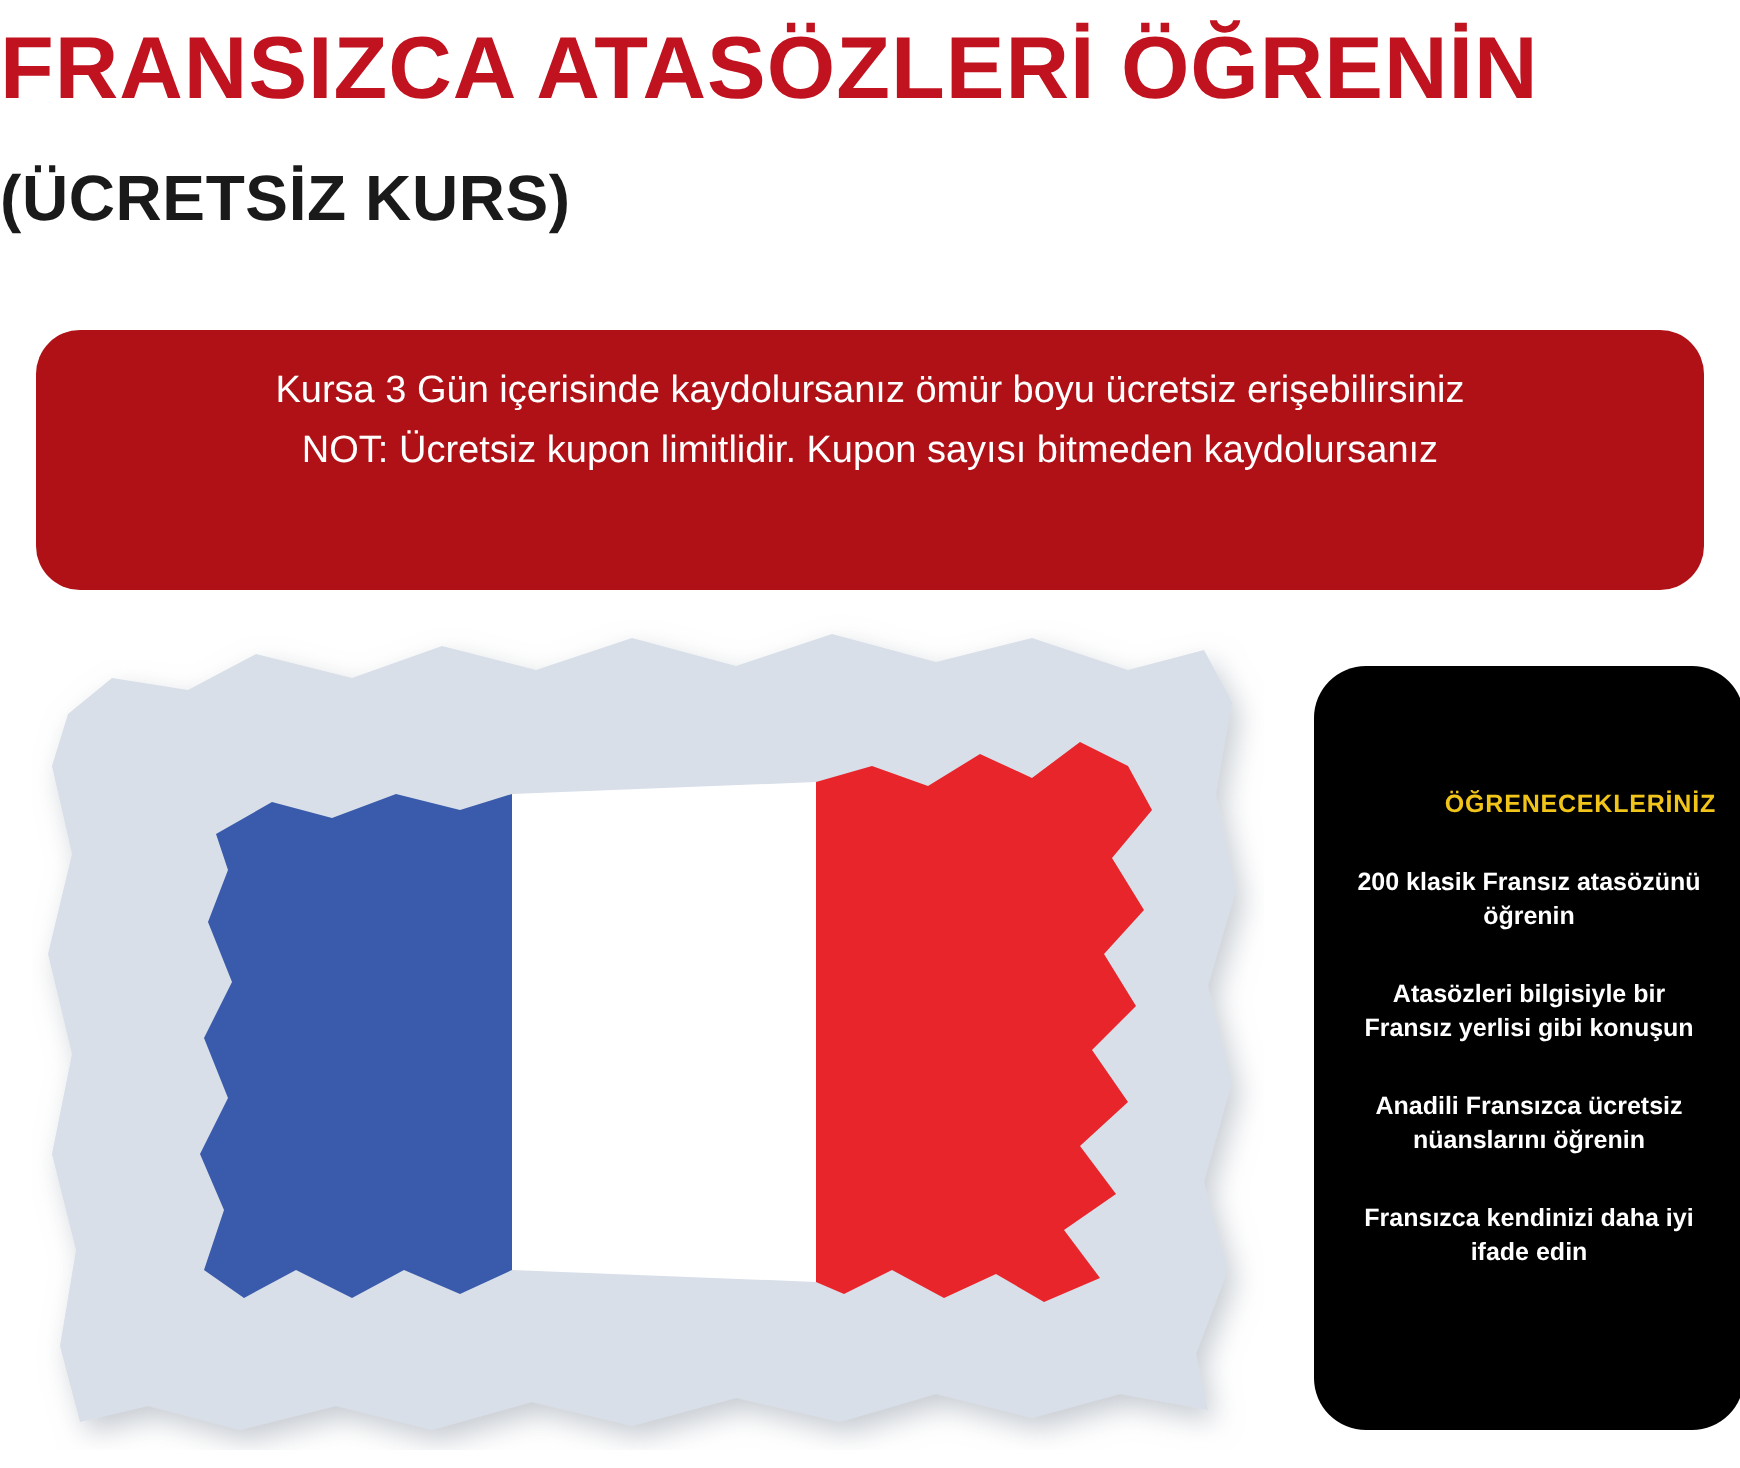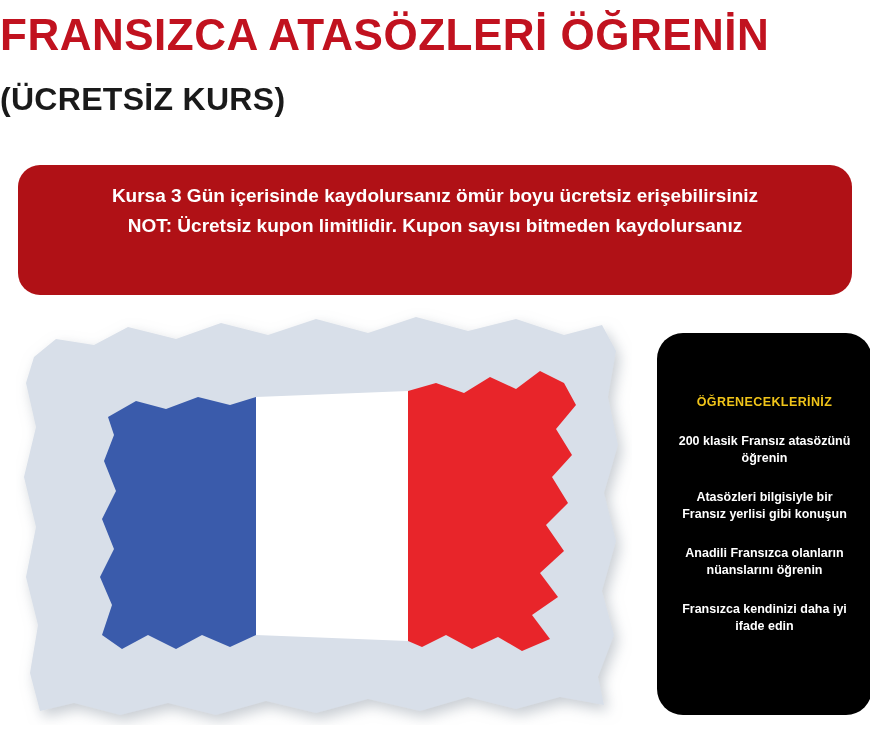"Kursa 3 Gün içerisinde kaydolursanız" .notice-line { font-weight: bold -> normal }
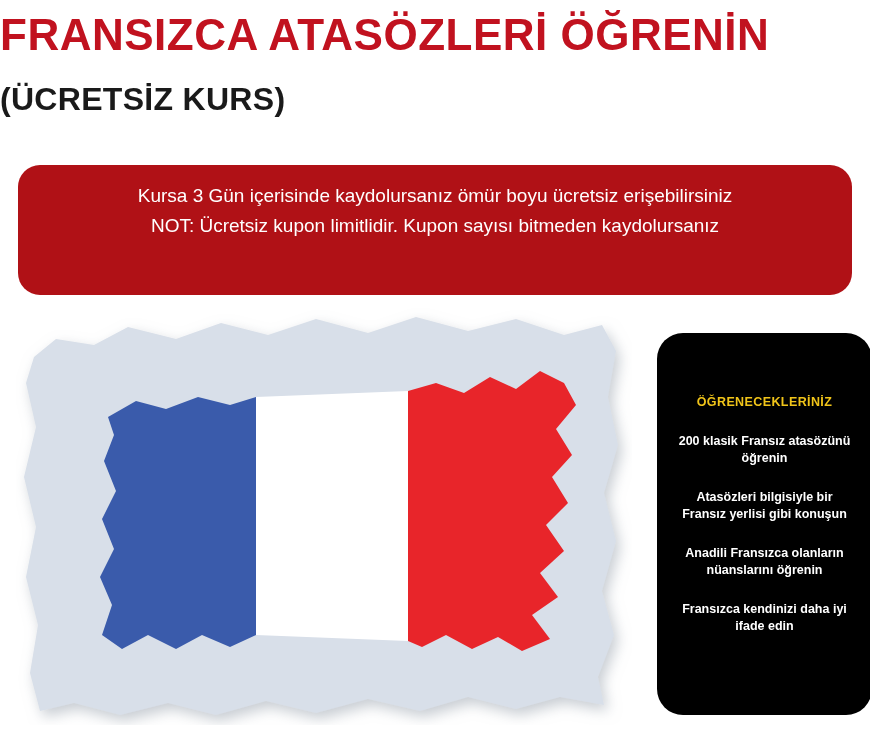"ÖĞRENECEKLERİNİZ" .learn-heading { text-align: none -> right }
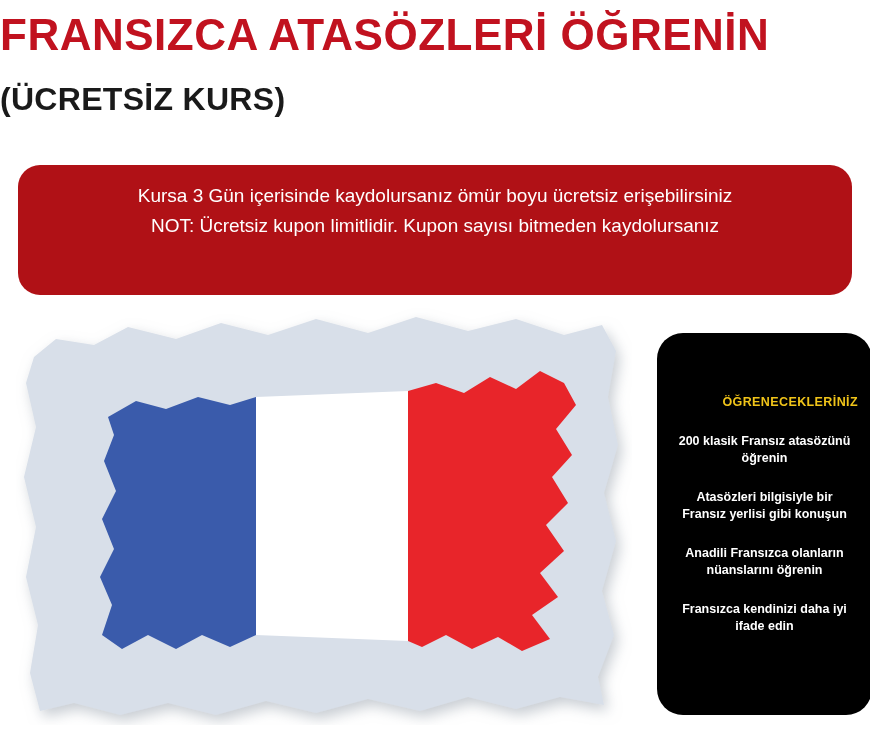"Anadili Fransızca olanların nüanslarını" div.learn-item { text: olanların -> ücretsiz }
